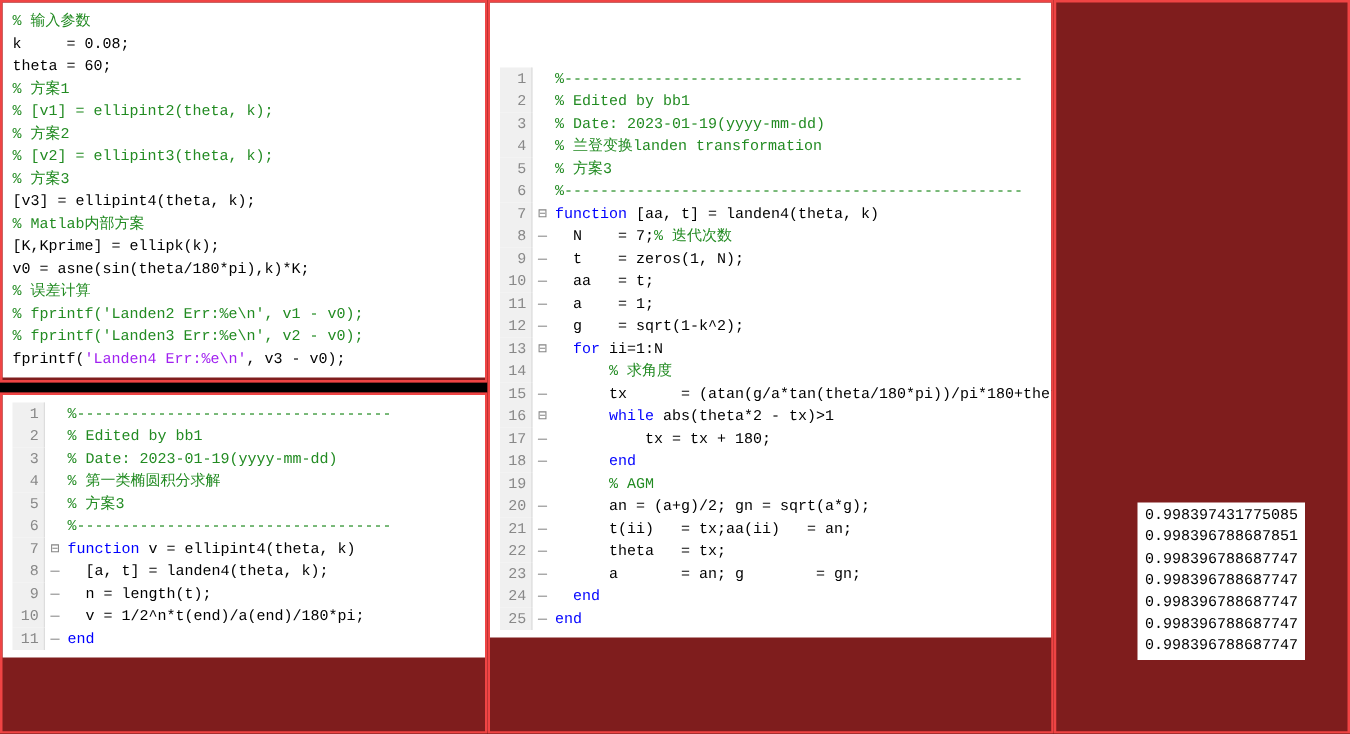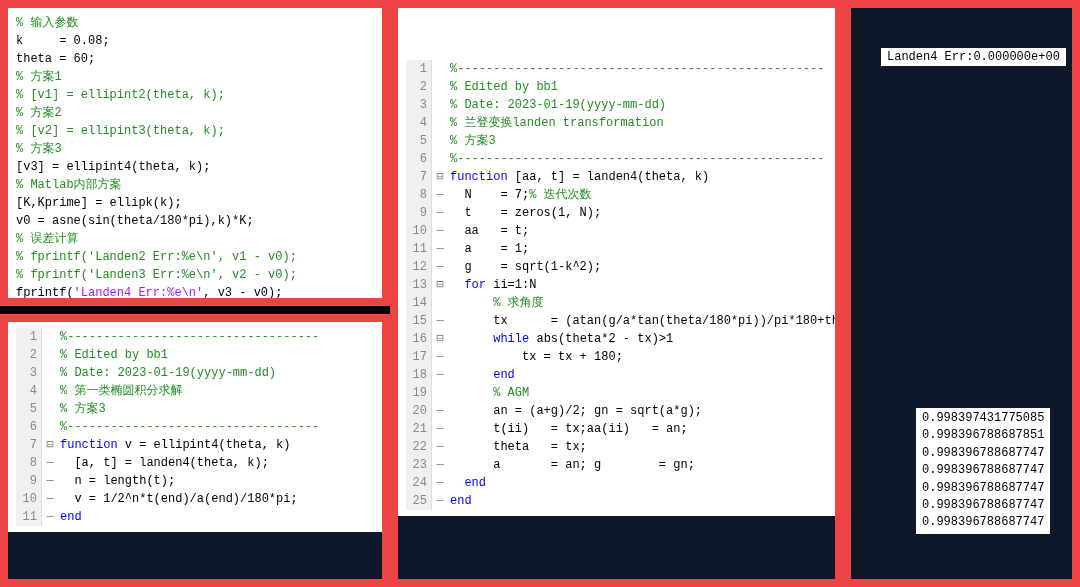"% 输入参数" .panel { background: #0f172a -> #7f1d1d; border: 8px solid #ef4444 -> 2px solid #ef4444 }
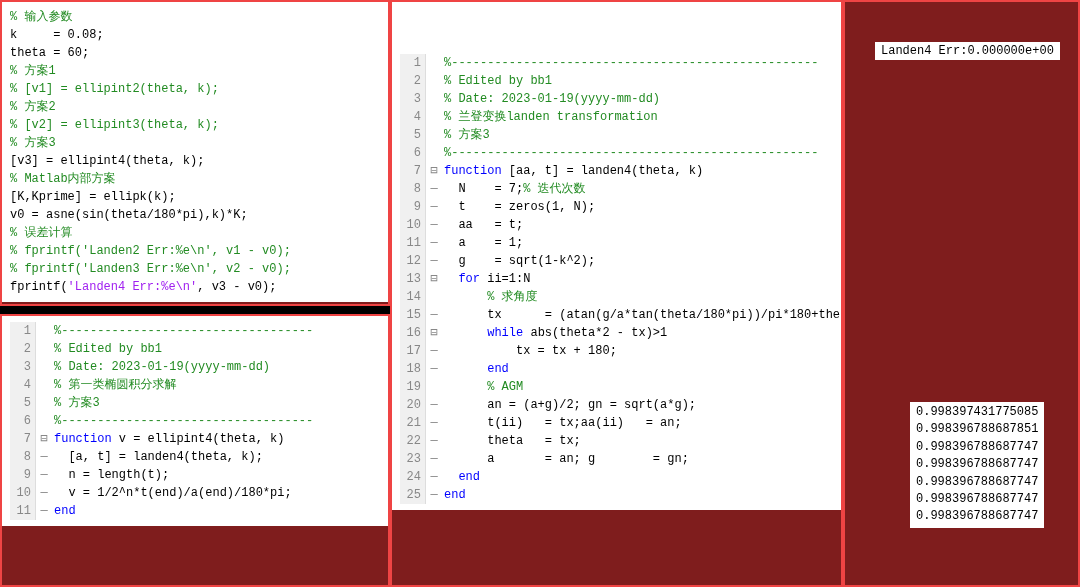"Landen4 Err:0.000000e+00" div.out-top { html: <div> <span>Landen4 Err:0.000000e+00</span> </div> -> none }
